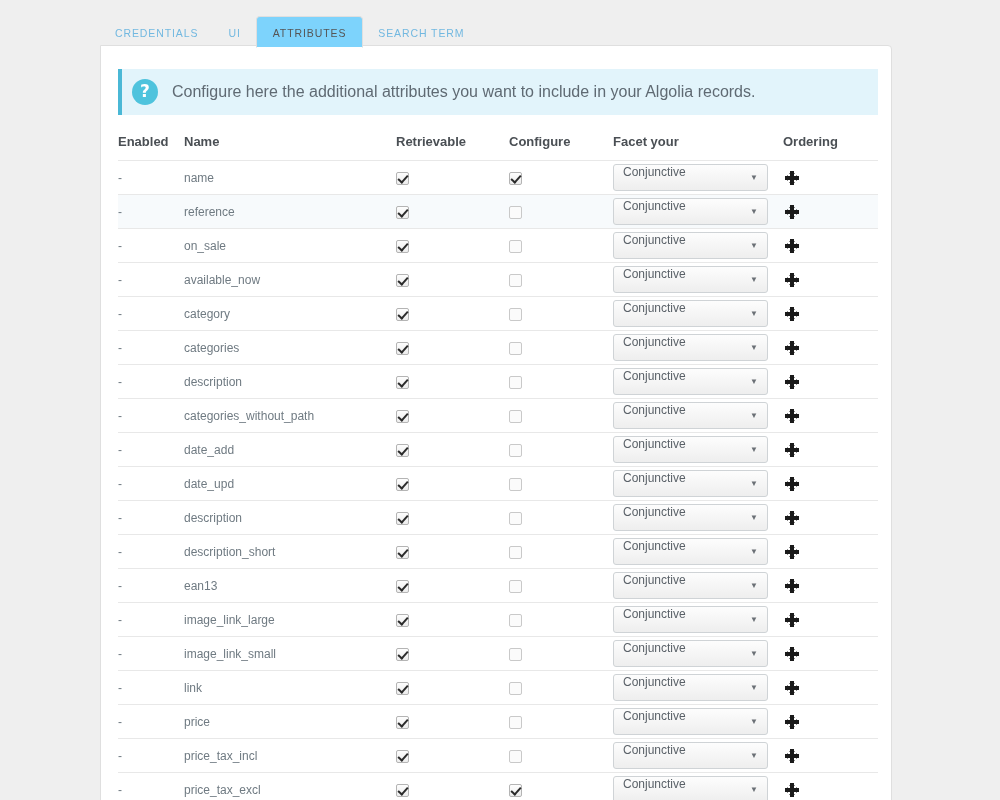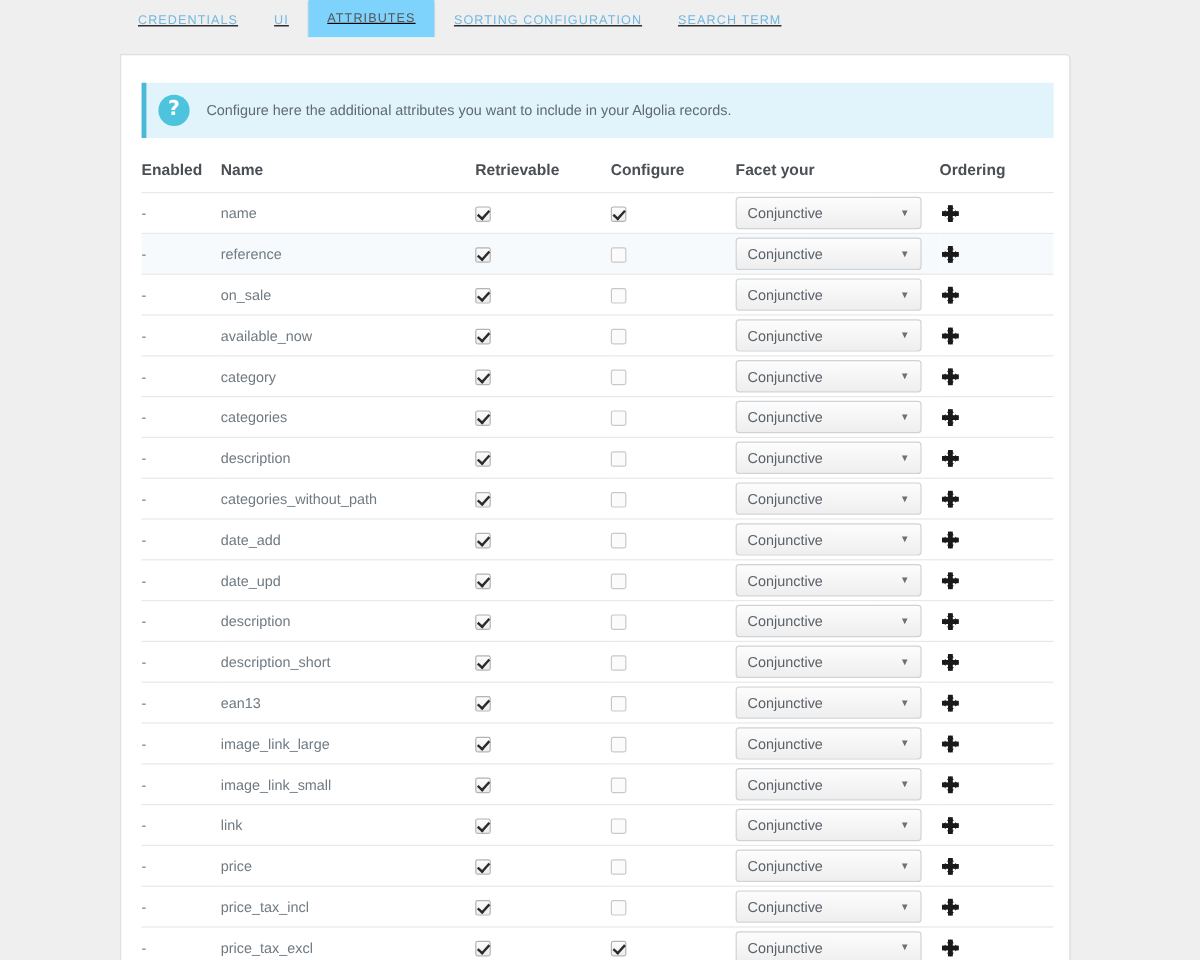"CREDENTIALS" .tabs { align-items: flex-end -> none; text-decoration: underline -> none; top: 0 -> 16px }
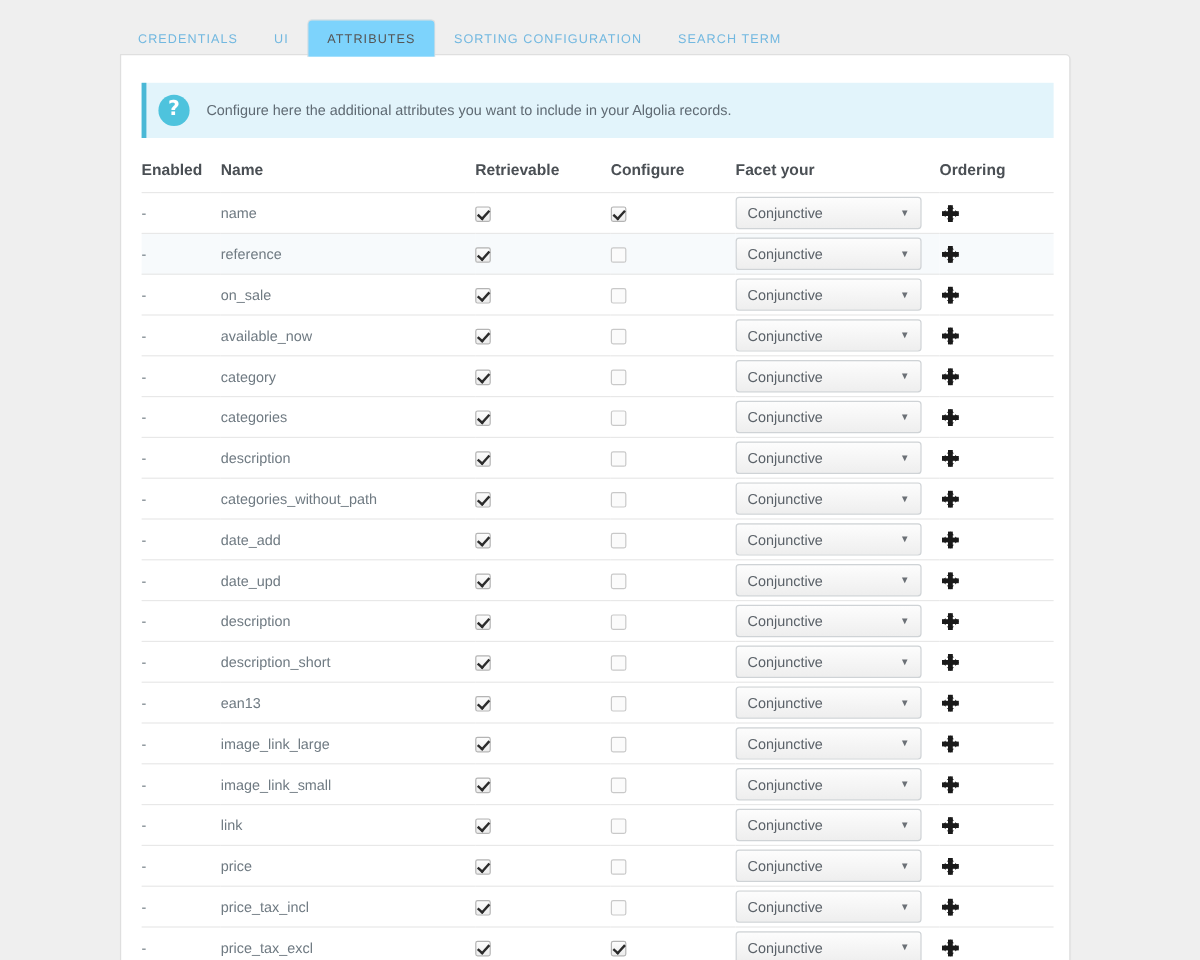"SORTING CONFIGURATION" div.tab { html: <div>SORTING CONFIGURATION</div> -> none }
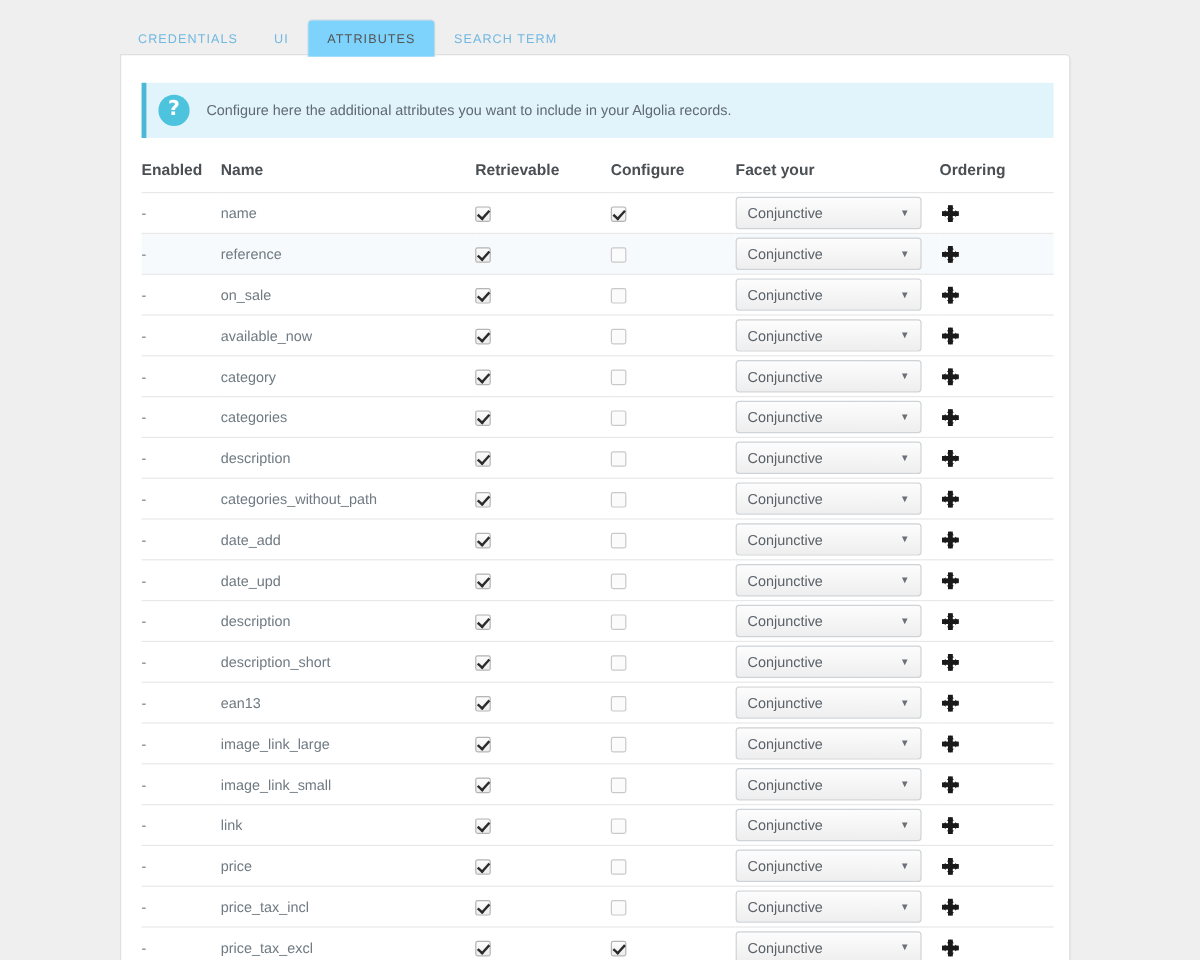"Configure here the additional attributes" .alert-text { font-size: 12px -> 16px }
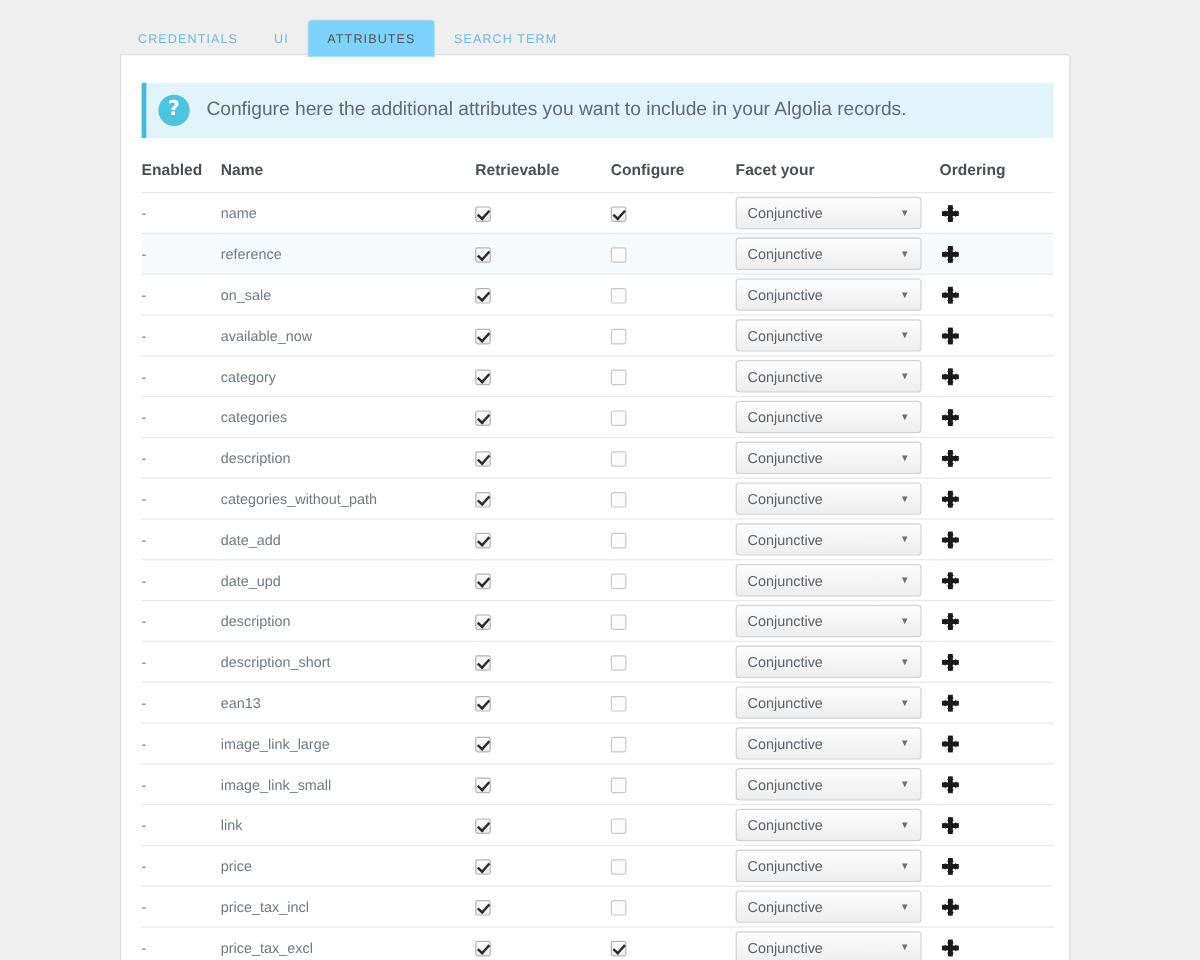"Conjunctive" .fselect { align-items: center -> none }
